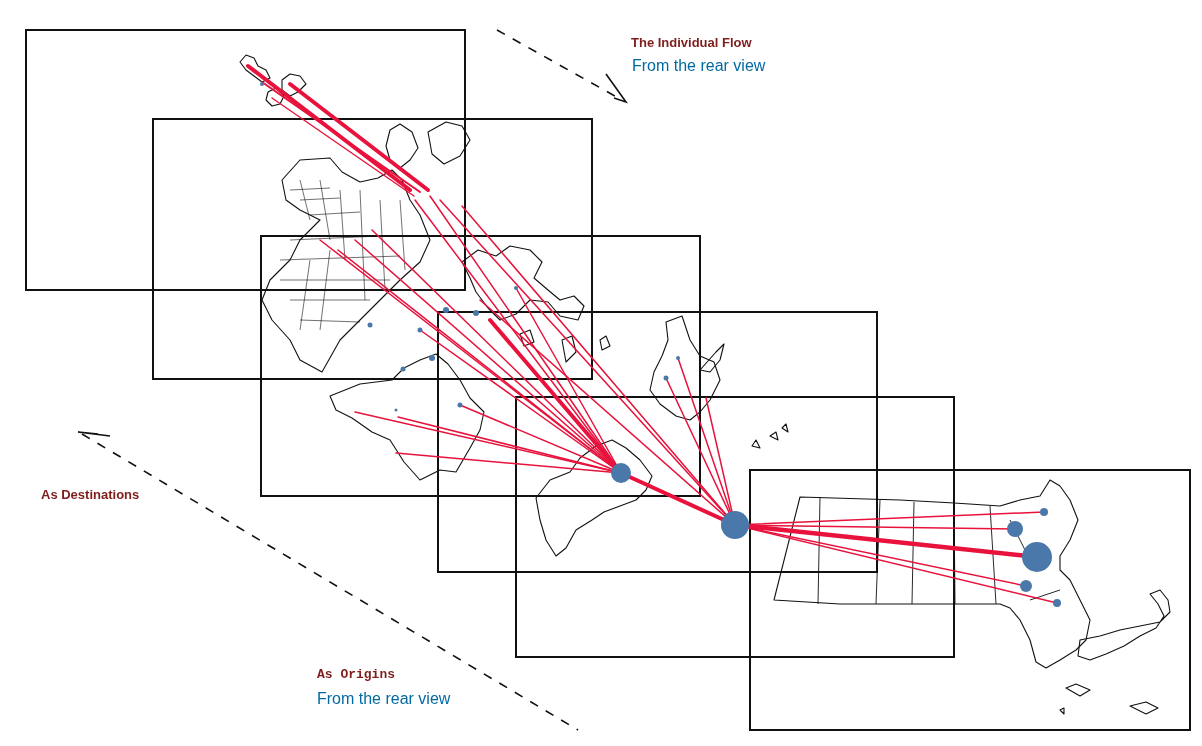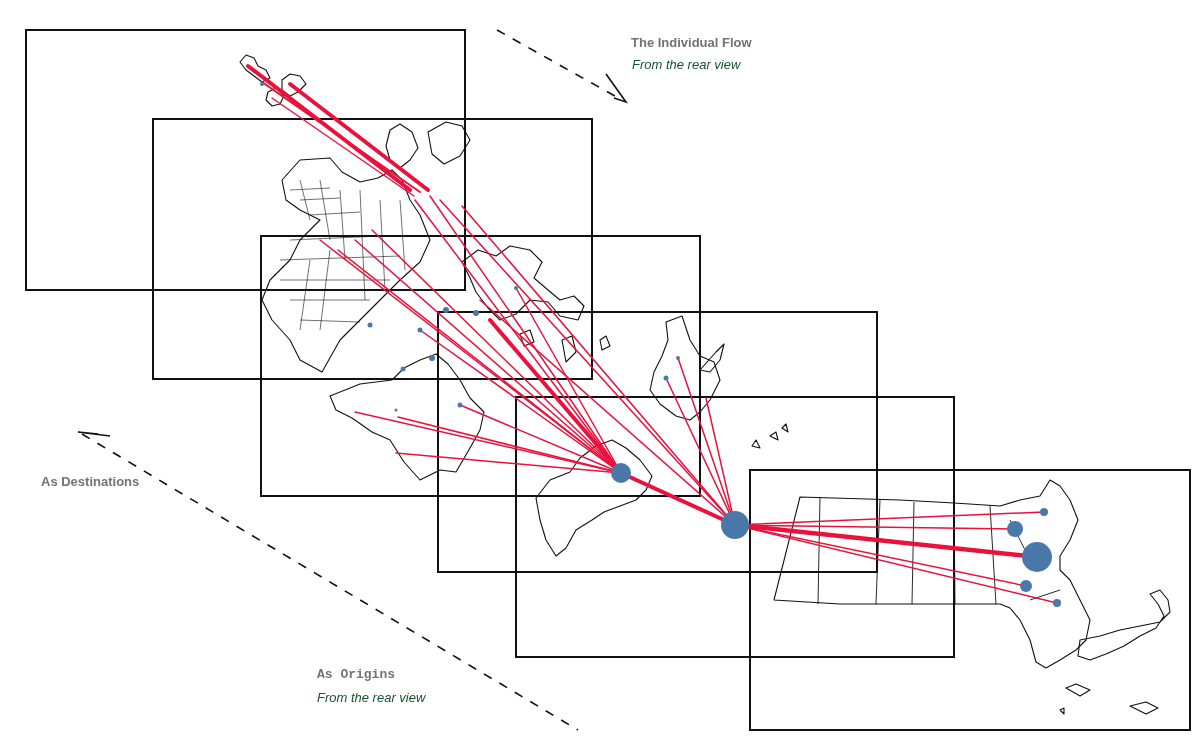"The Individual Flow" .label { color: #737373 -> #7f1d1d }
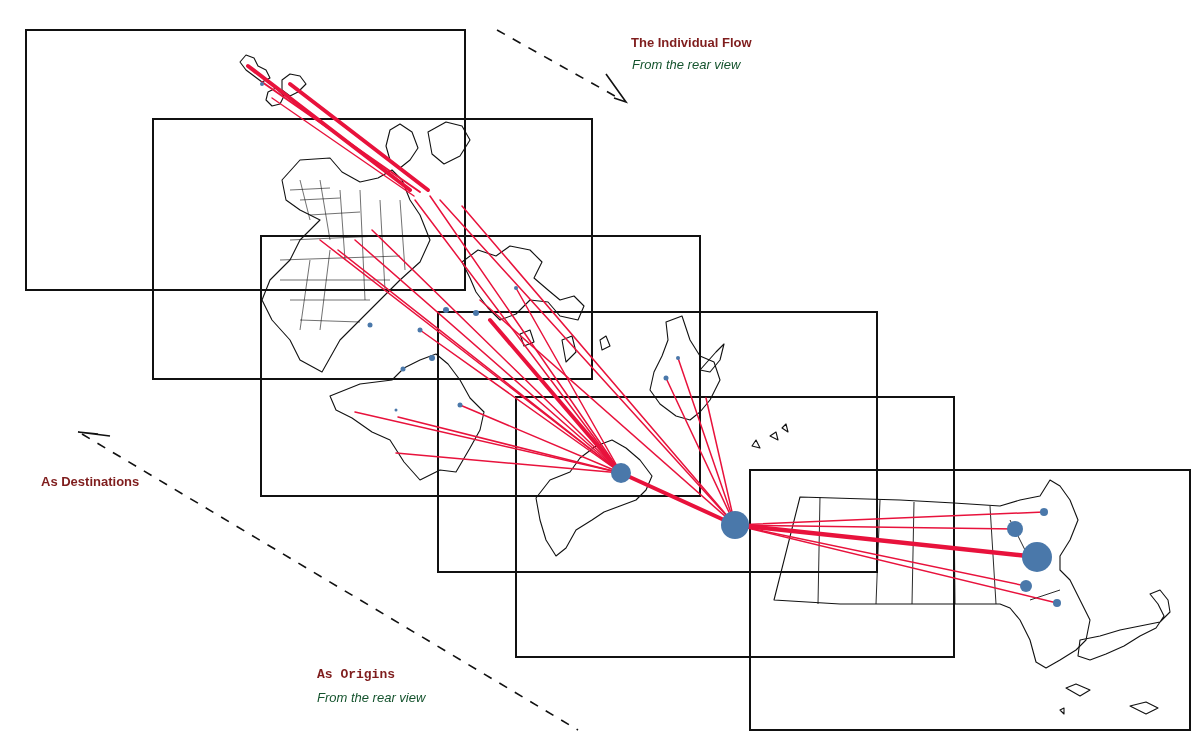"From the rear view" .label-sub { color: #14532d -> #0369a1; font-size: 13px -> 16px; font-style: italic -> none }
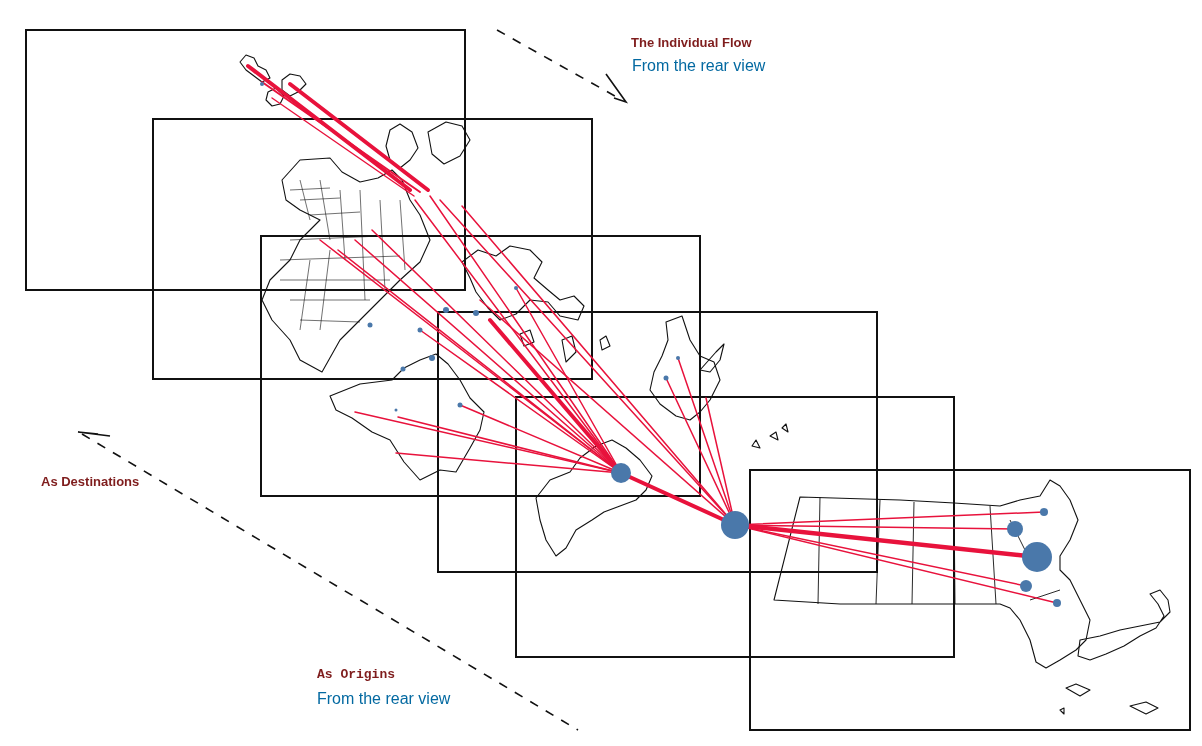"As Destinations" div.label { top: 474px -> 487px }
